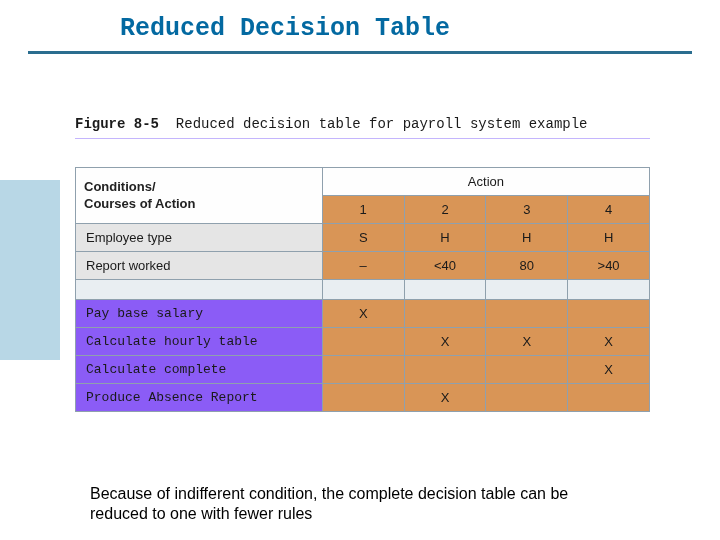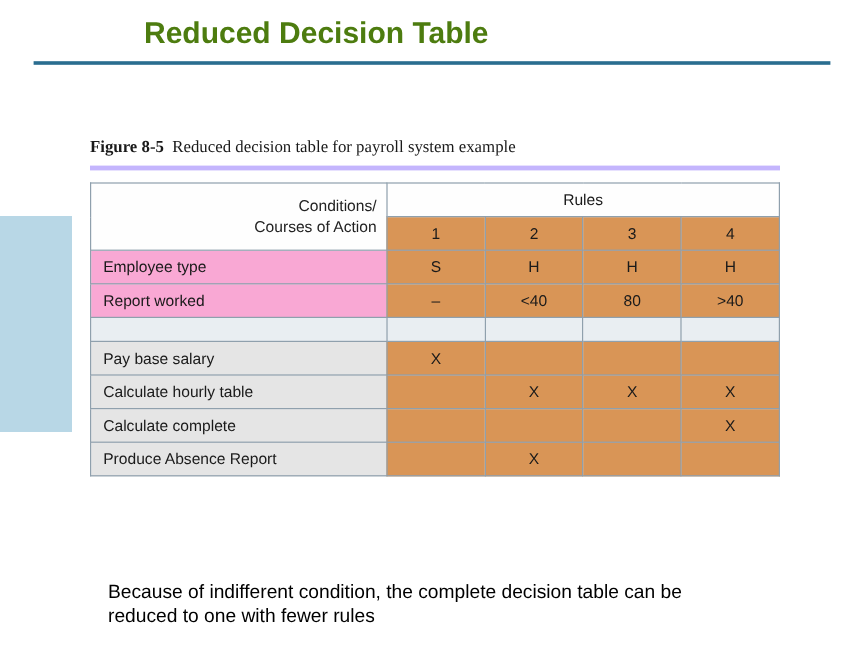"Reduced Decision Table" .title { color: #4d7c0f -> #0369a1; font-family: none -> Liberation Mono, monospace }
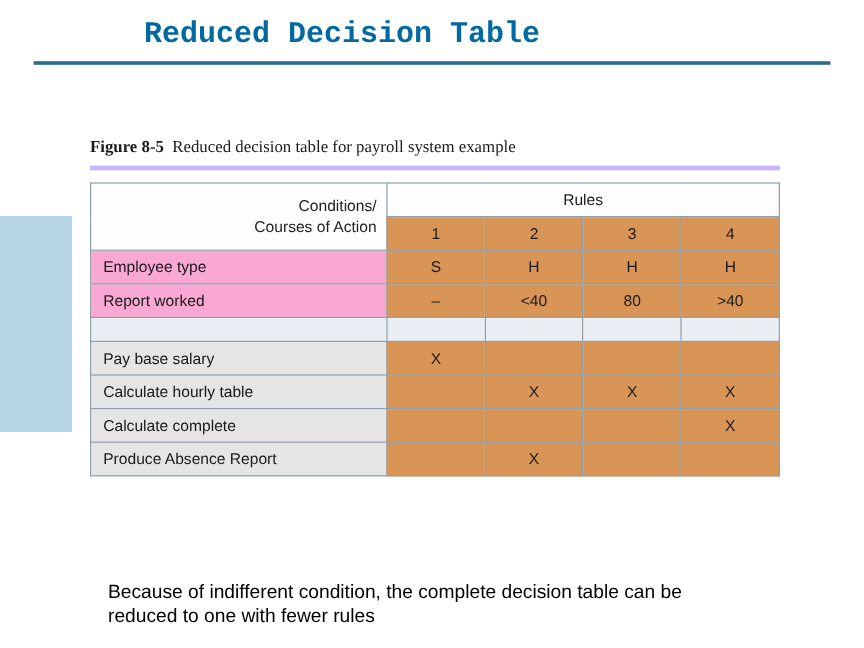"Figure 8-5 Reduced decision table" .fig-caption { border-bottom: 4px solid #c4b5fd -> 1px solid #c4b5fd; font-family: Liberation Serif, serif -> Liberation Mono, monospace; margin-bottom: 10px -> 28px }
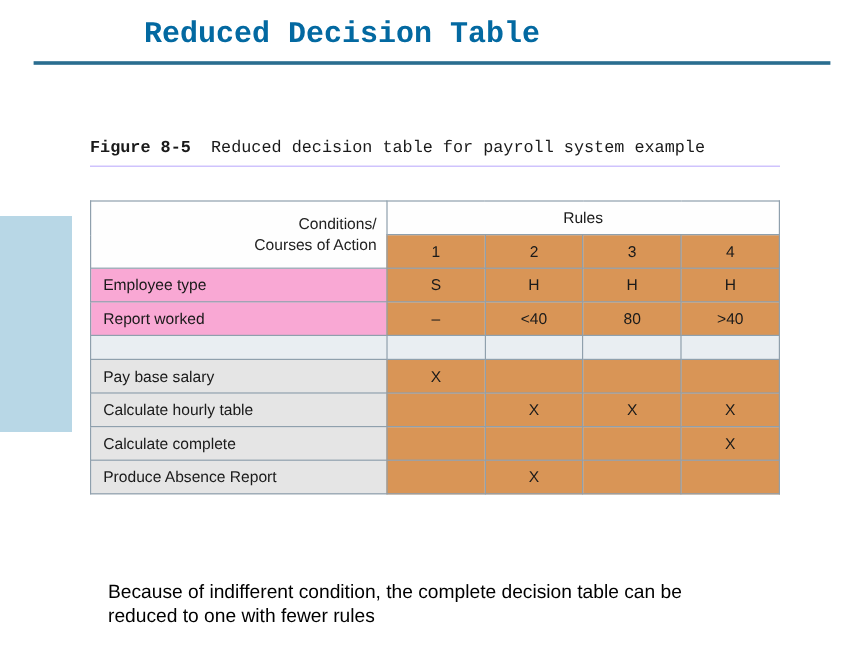"Conditions/" .dt .head-cond { font-weight: normal -> bold; text-align: right -> left }
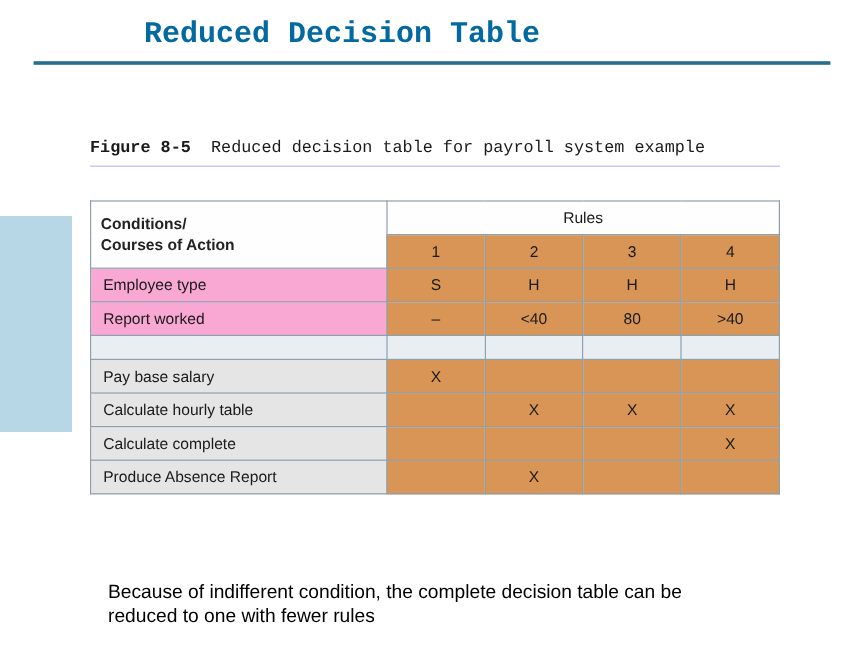"Rules" td.head-rules-merge { text: Rules -> Action }
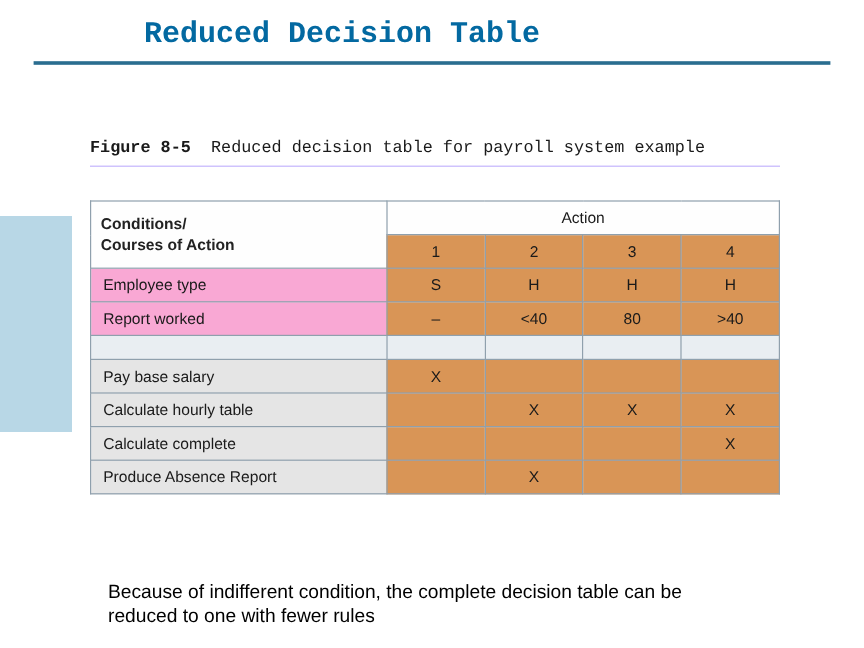"Employee type" .dt .cond-label { background: #f9a8d4 -> #e5e5e5 }
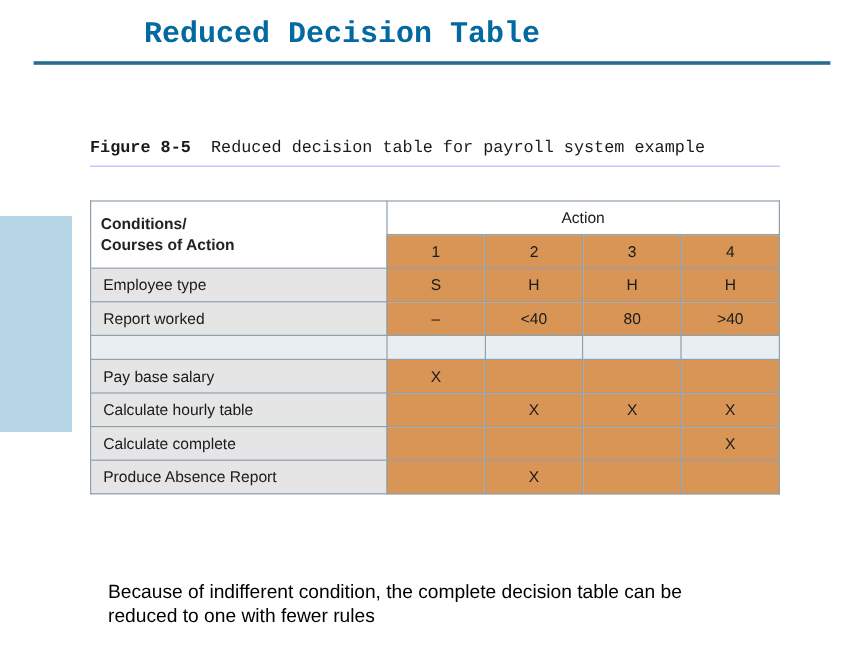"Pay base salary" .dt .act-label { background: #e5e5e5 -> #8b5cf6; font-family: none -> Liberation Mono, monospace }
